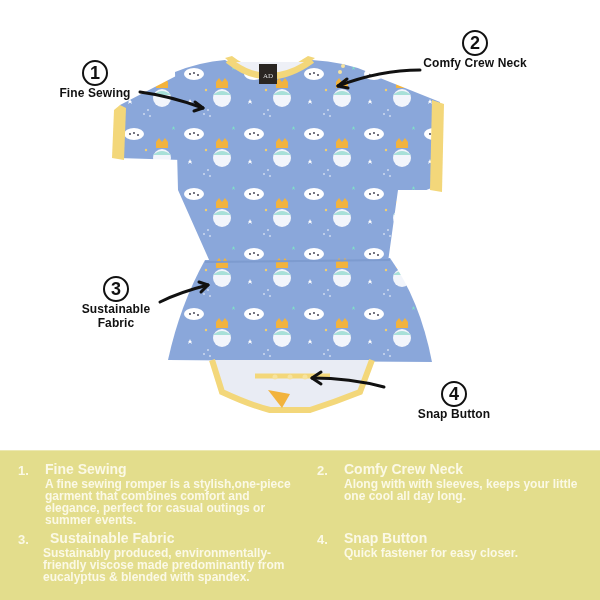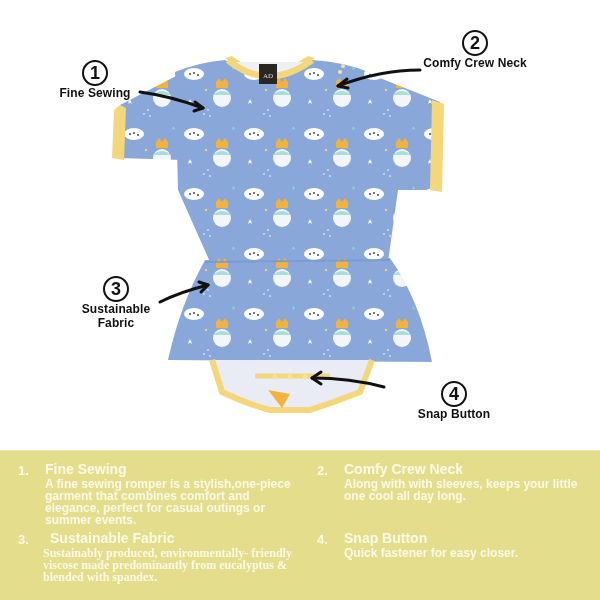"Sustainably produced, environmentally-" span.fdesc { font-family: Liberation Serif, serif -> none }
